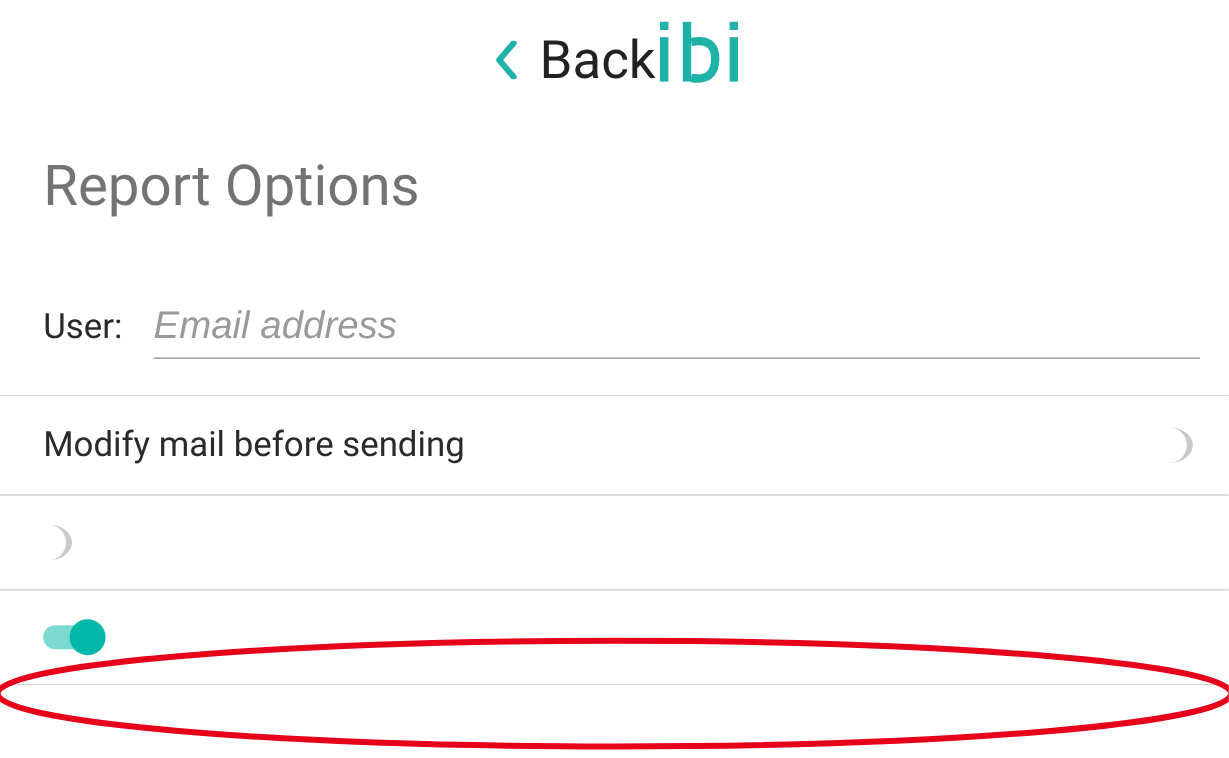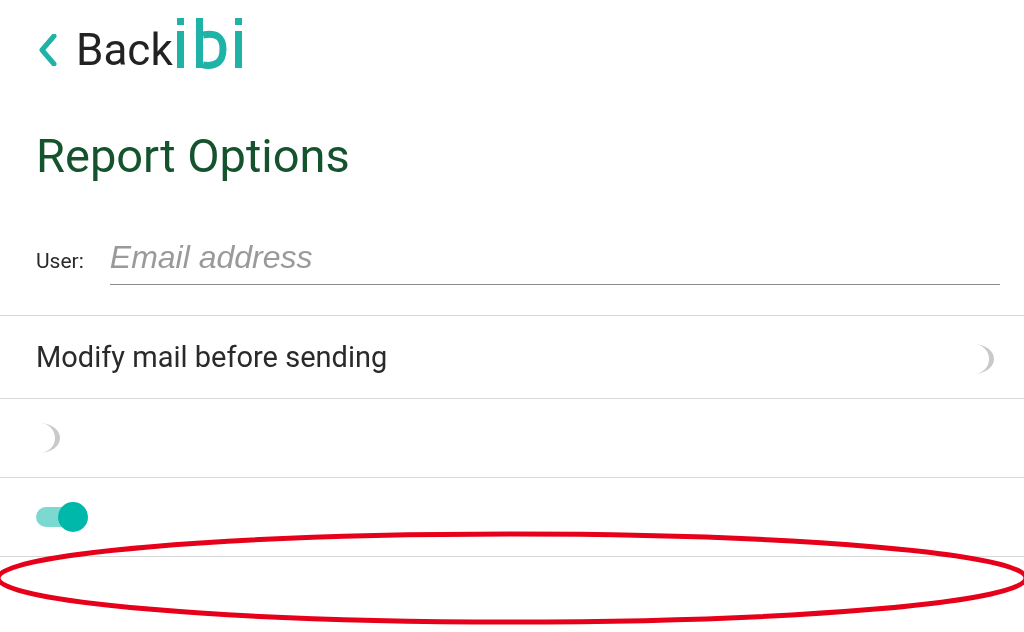"Back" .header { justify-content: flex-start -> center }
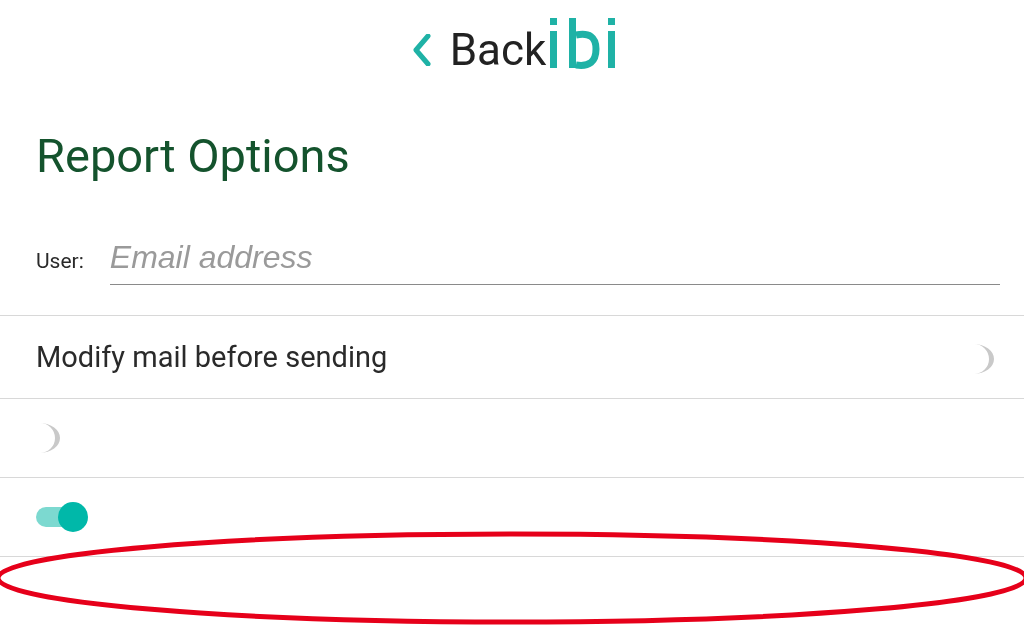"Report Options" .page-title { color: #14532d -> #737373 }
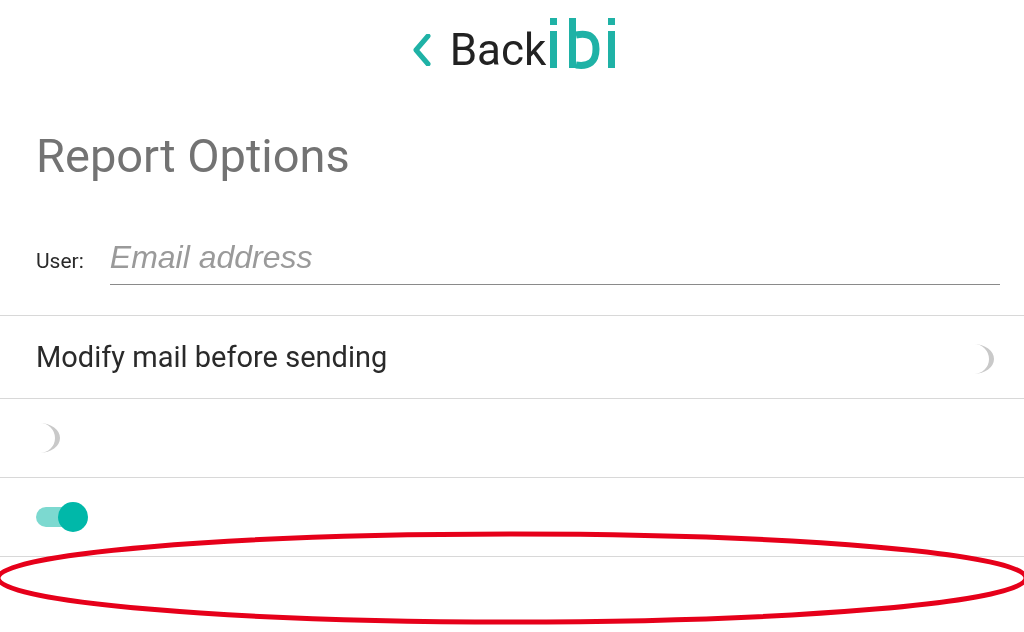"User:" .user-label { font-size: 21px -> 29px }
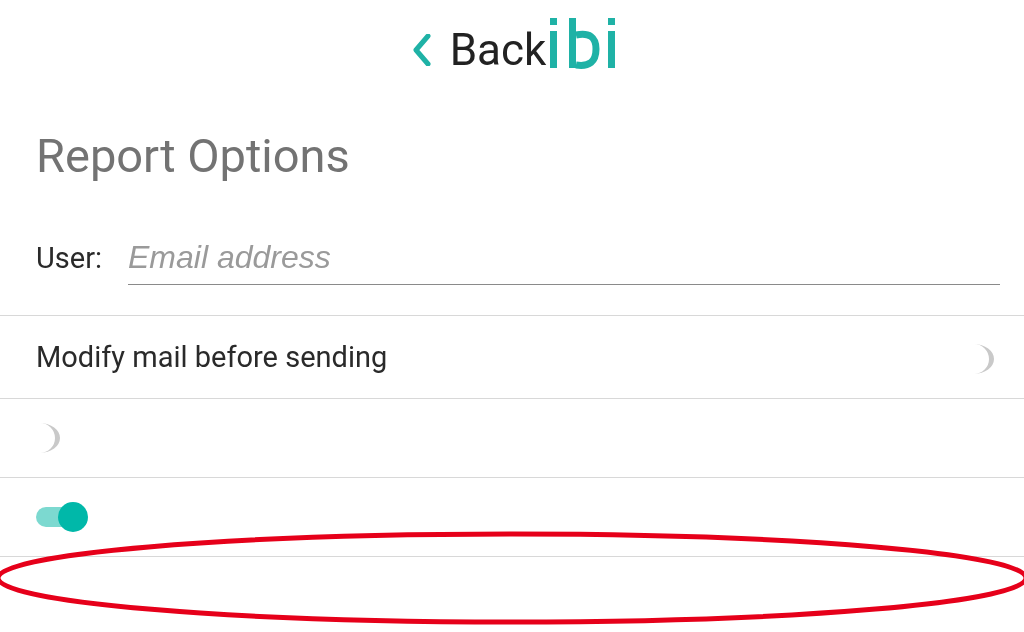"Email address" .email-input { margin-top: none -> 14px }
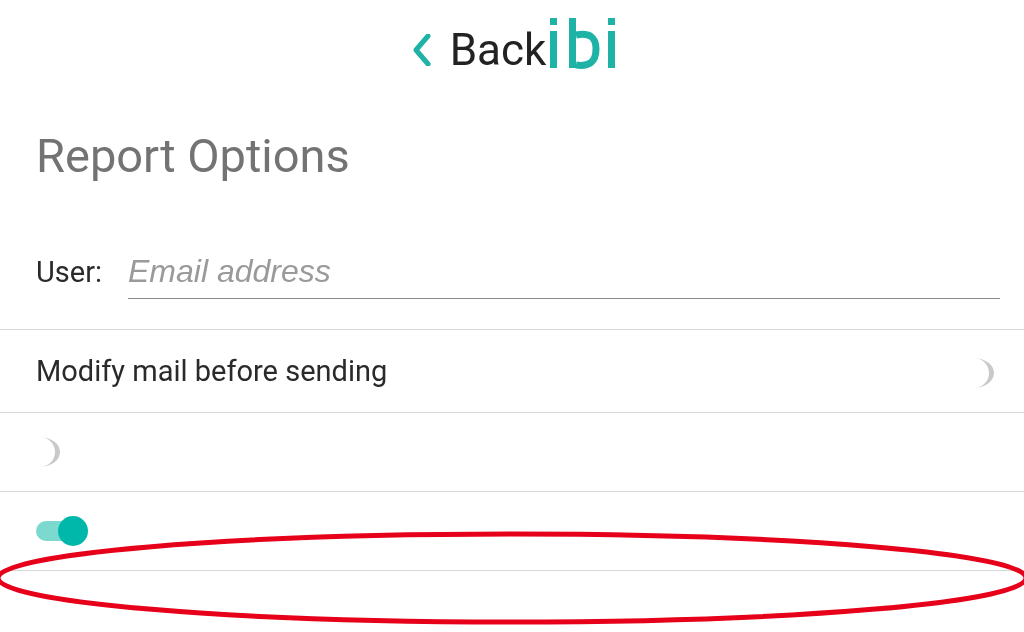"Modify mail before sending" .option-row { align-items: flex-end -> center }
